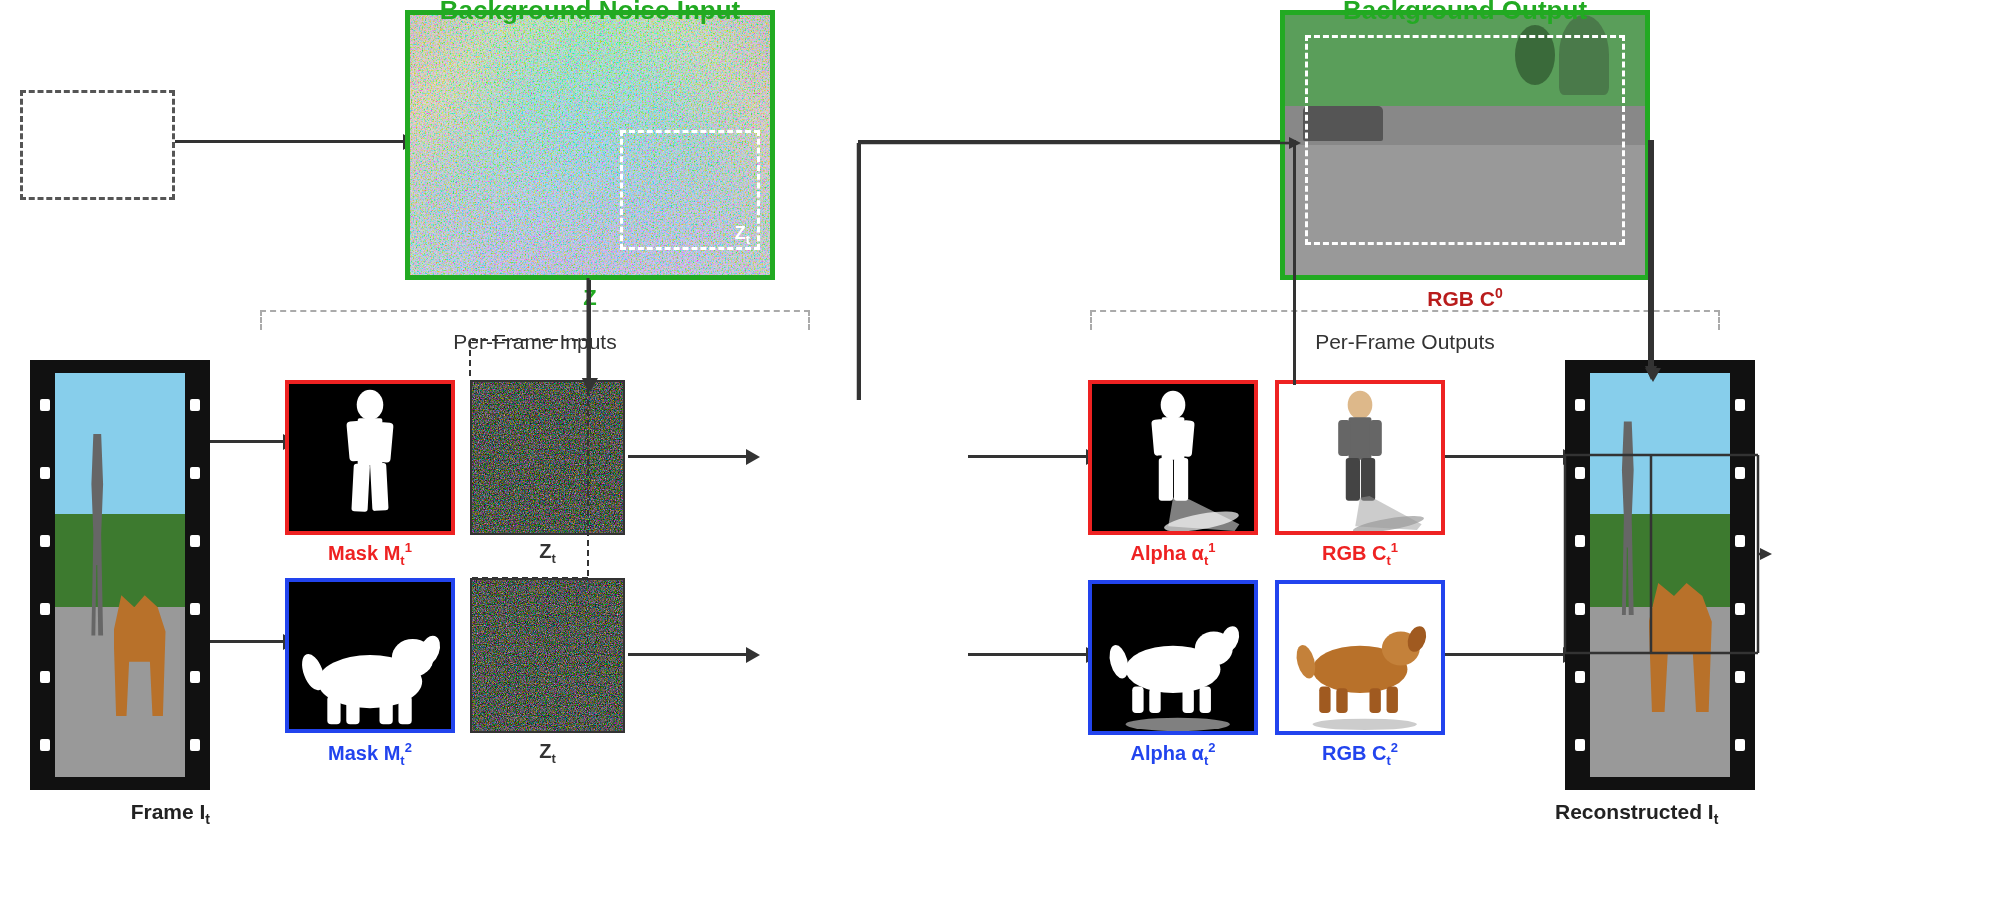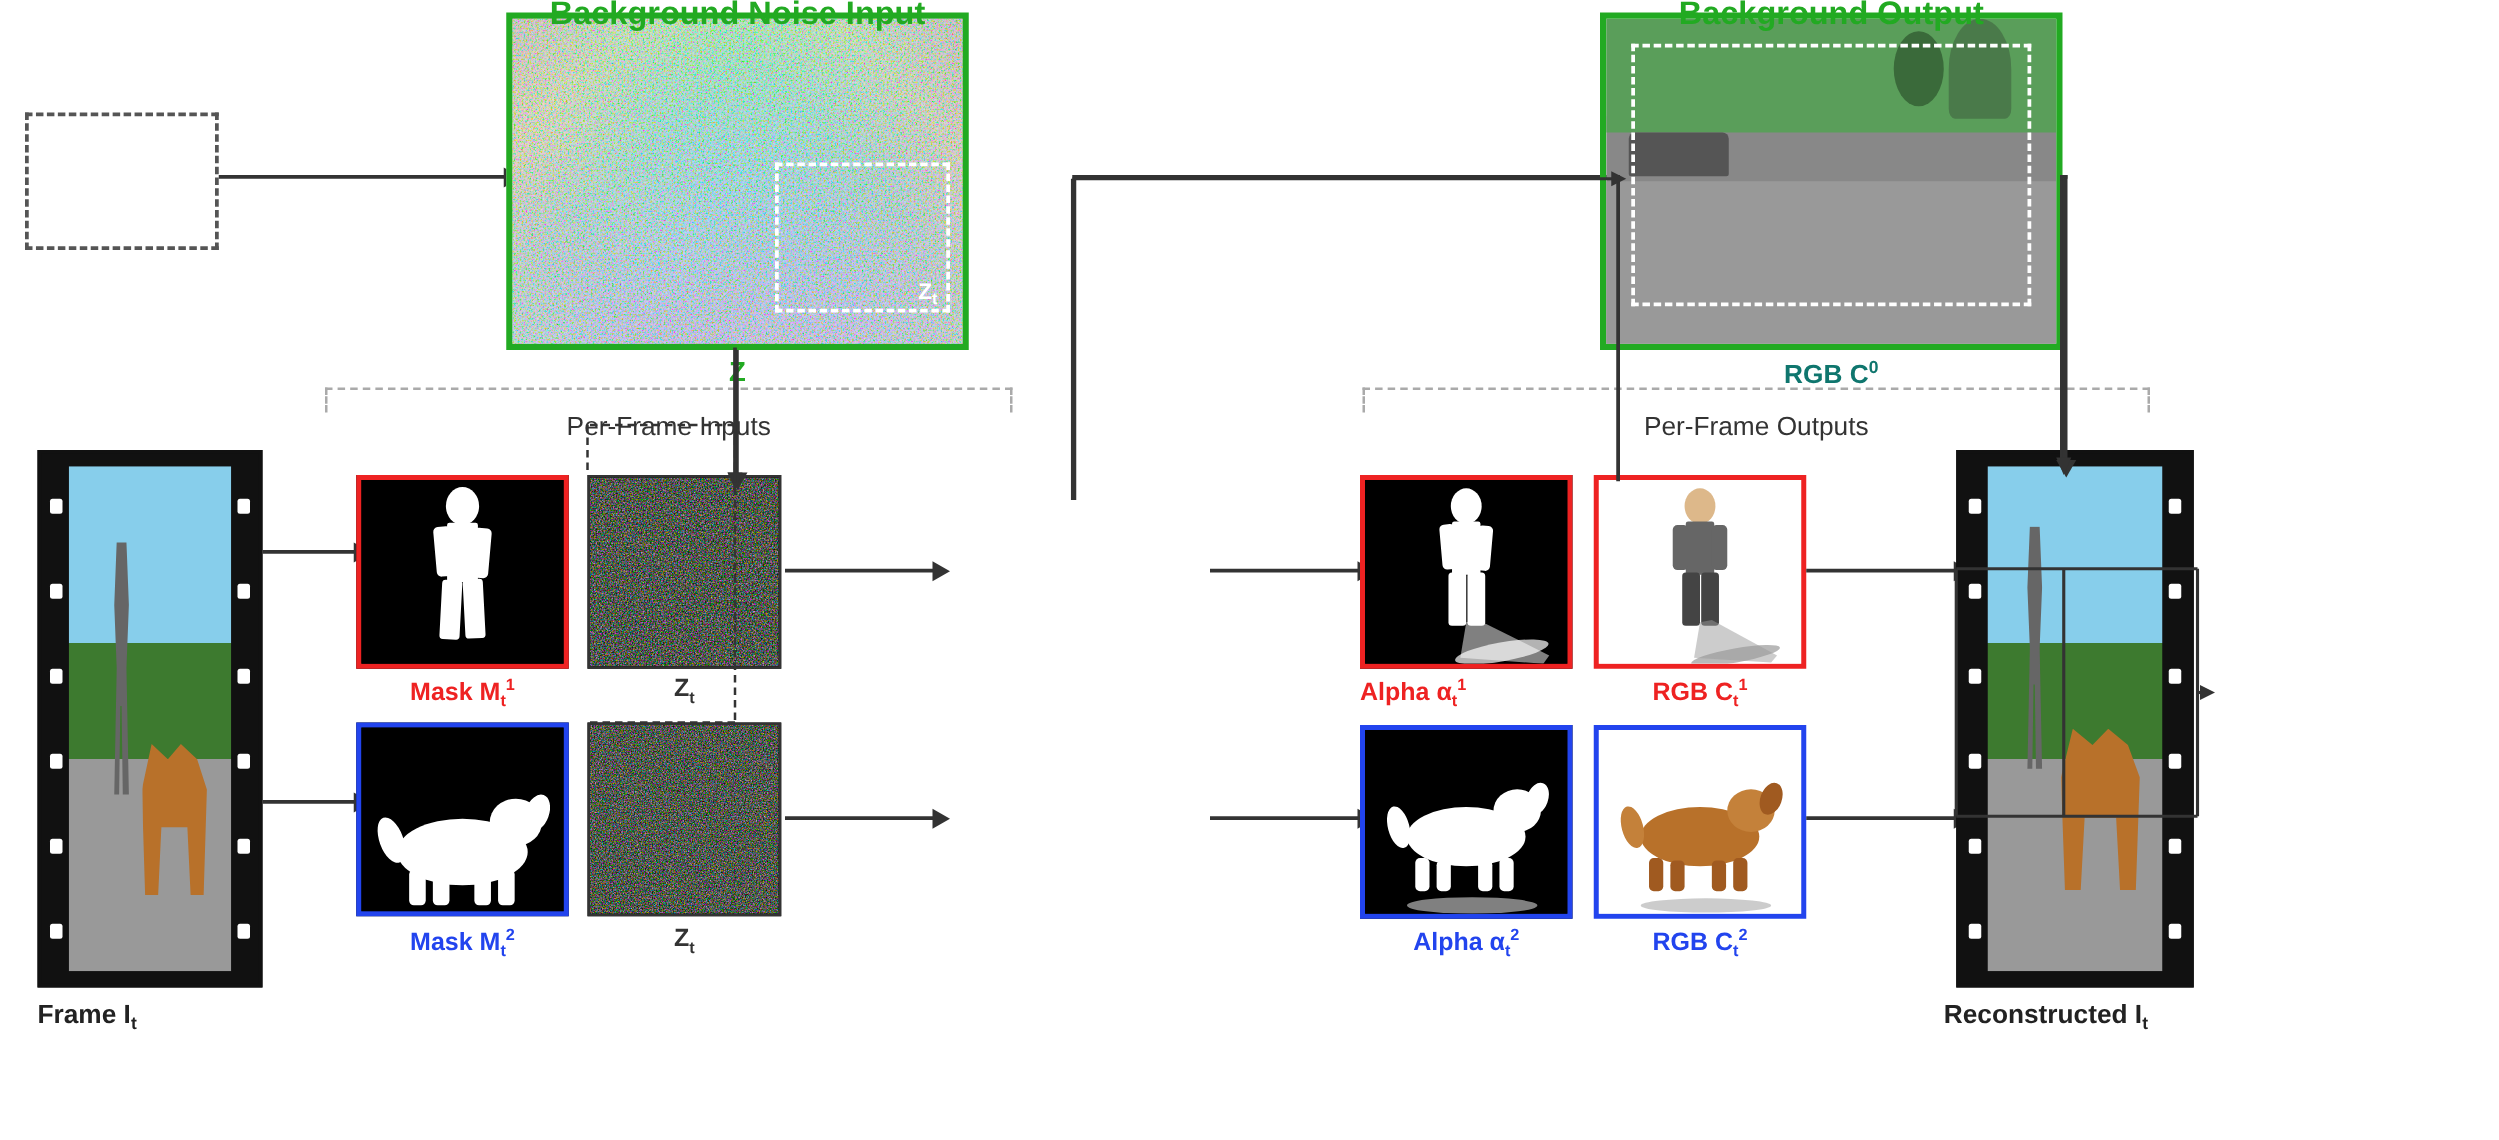"RGB C0" div { color: #0f766e -> #b91c1c }
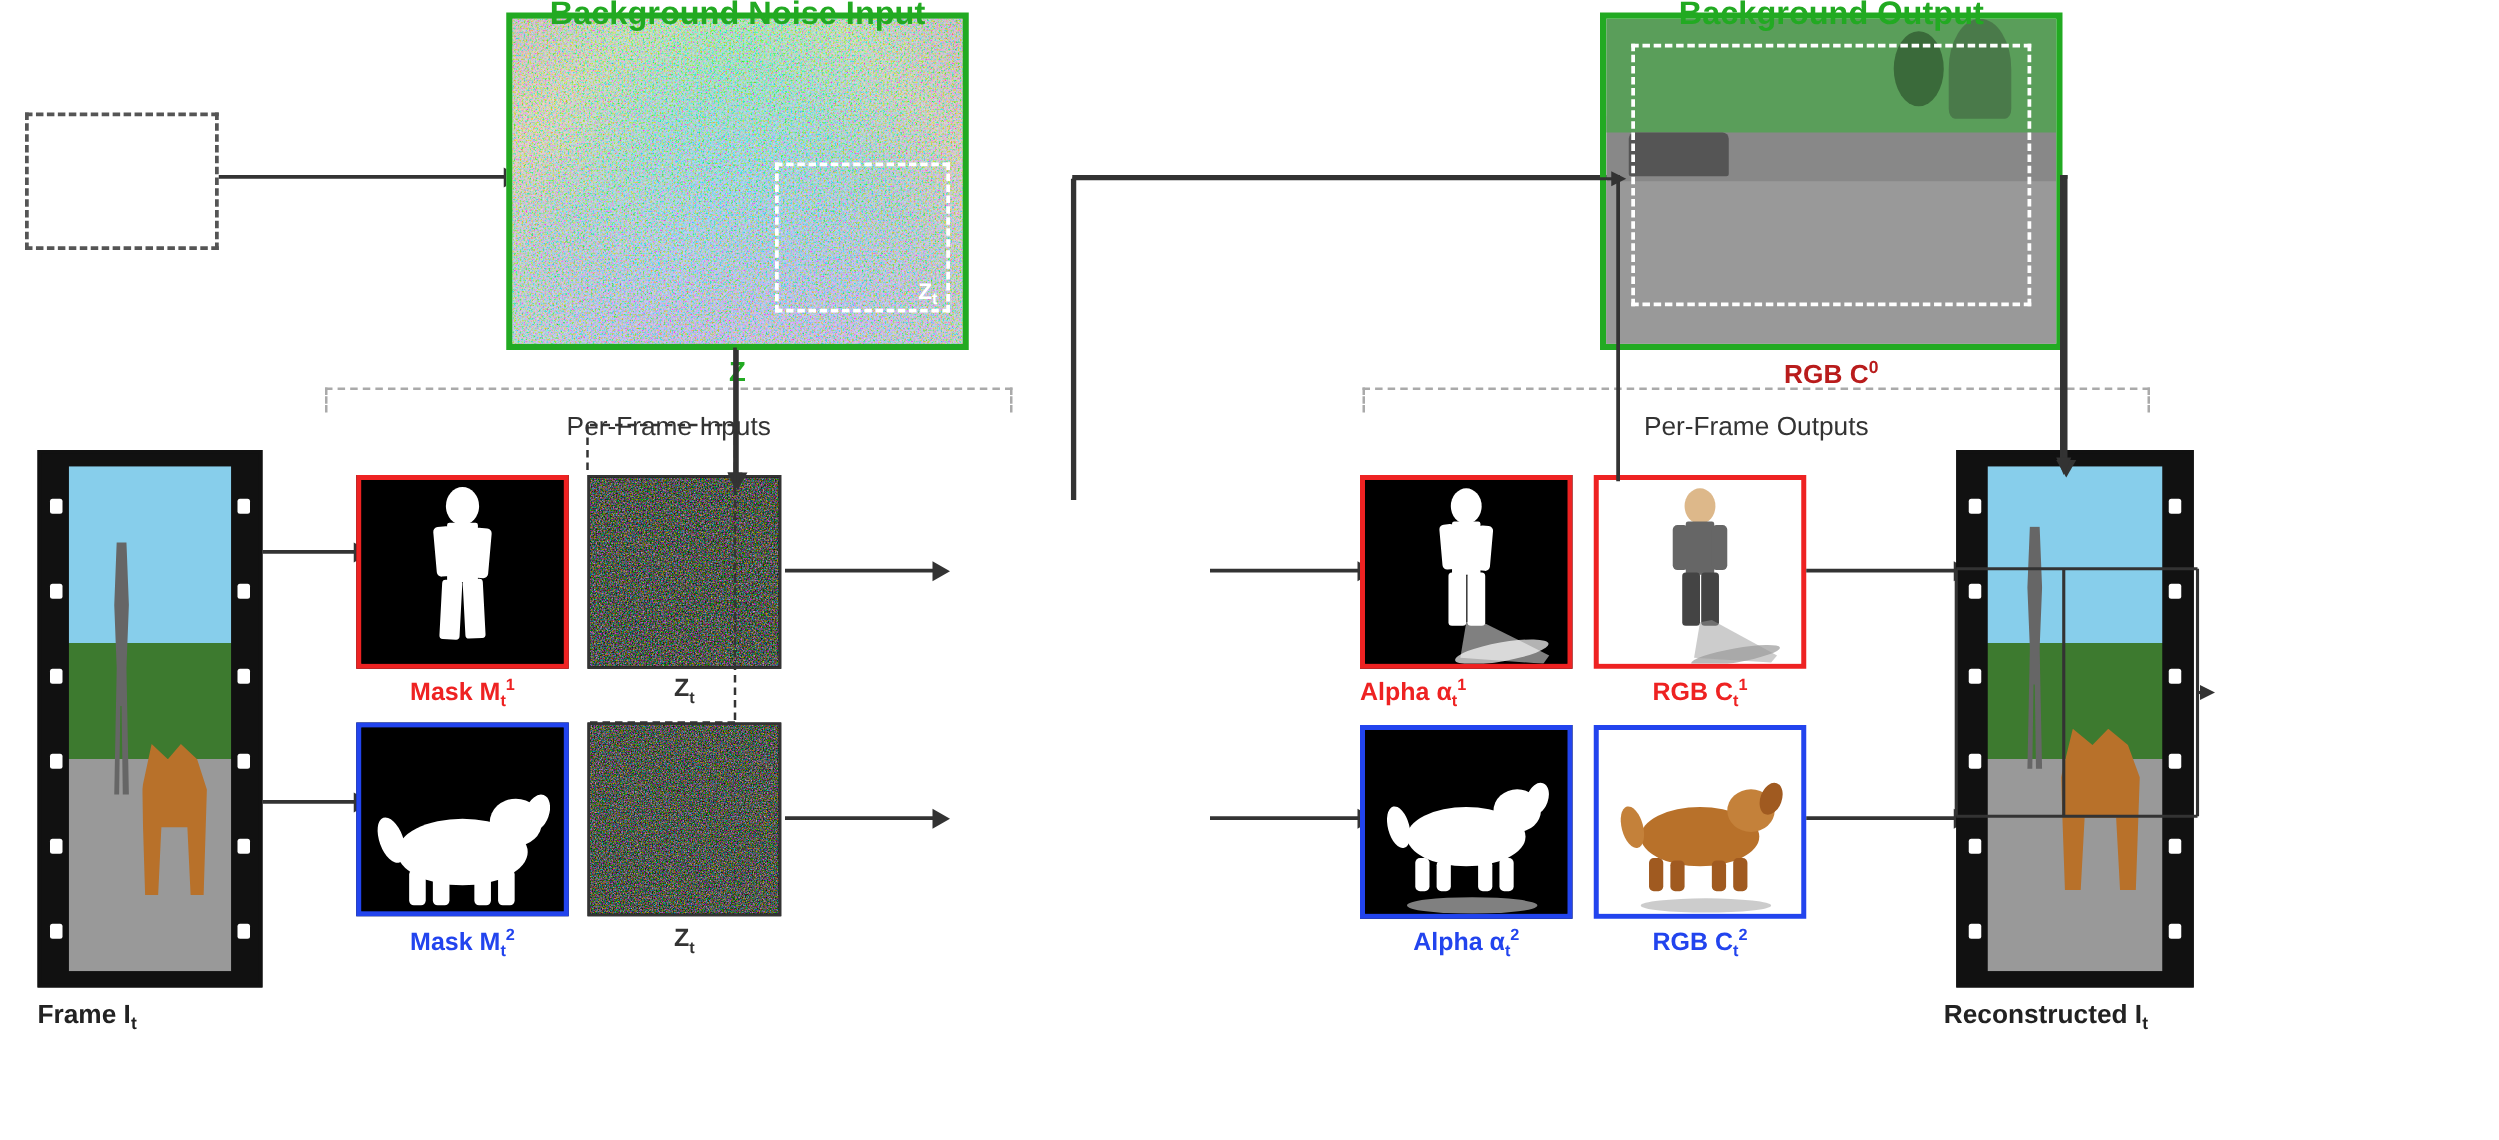"Alpha αt1" div { text-align: none -> center }
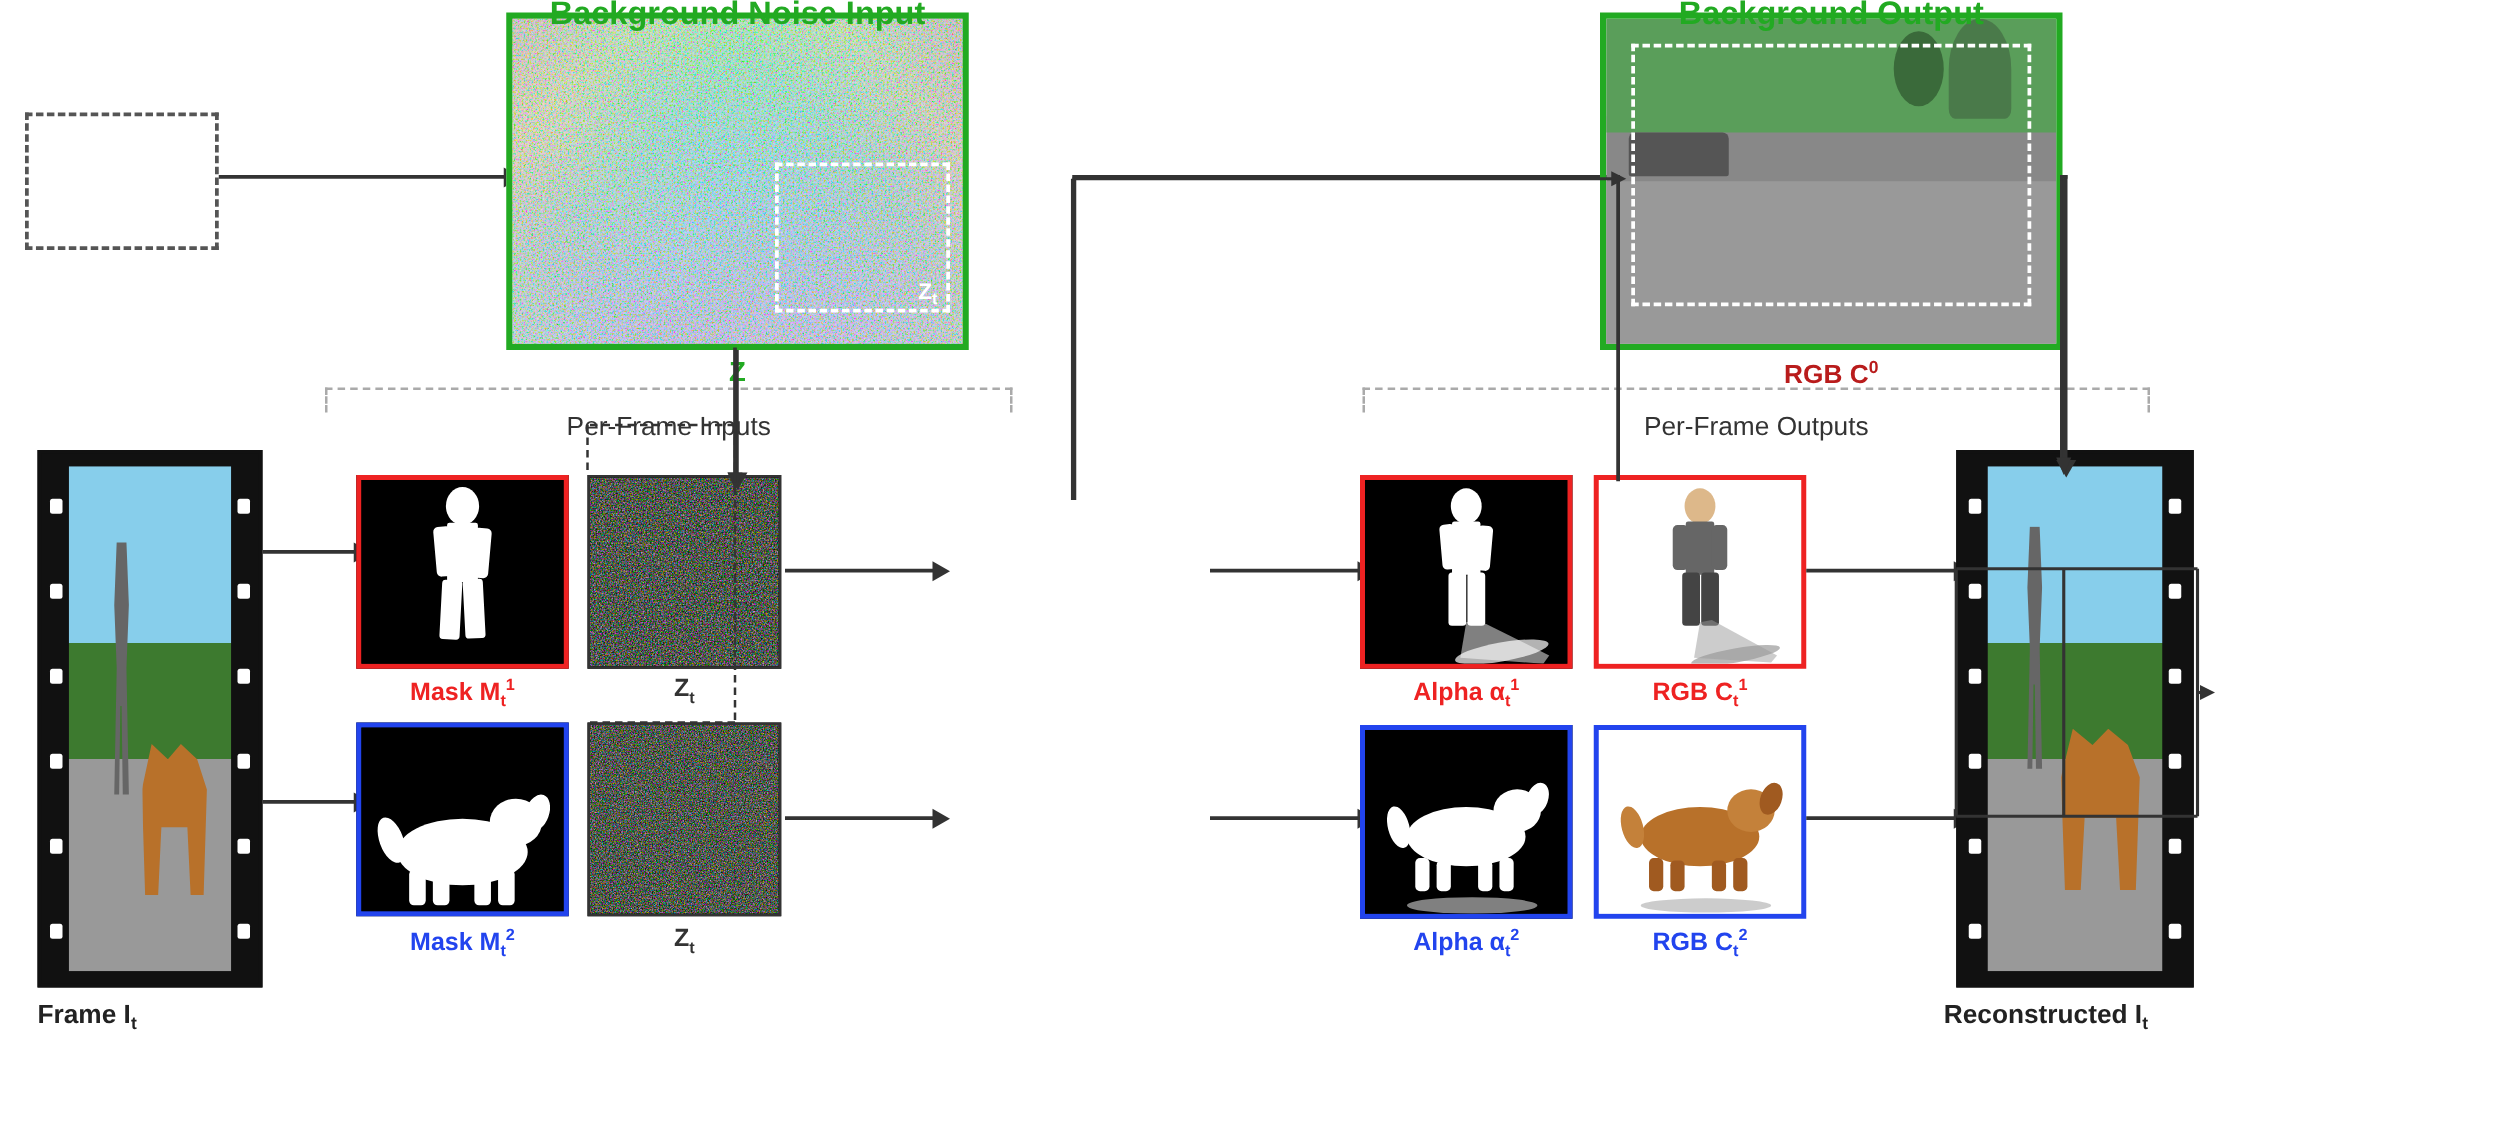"Frame It" div { text-align: left -> right }
